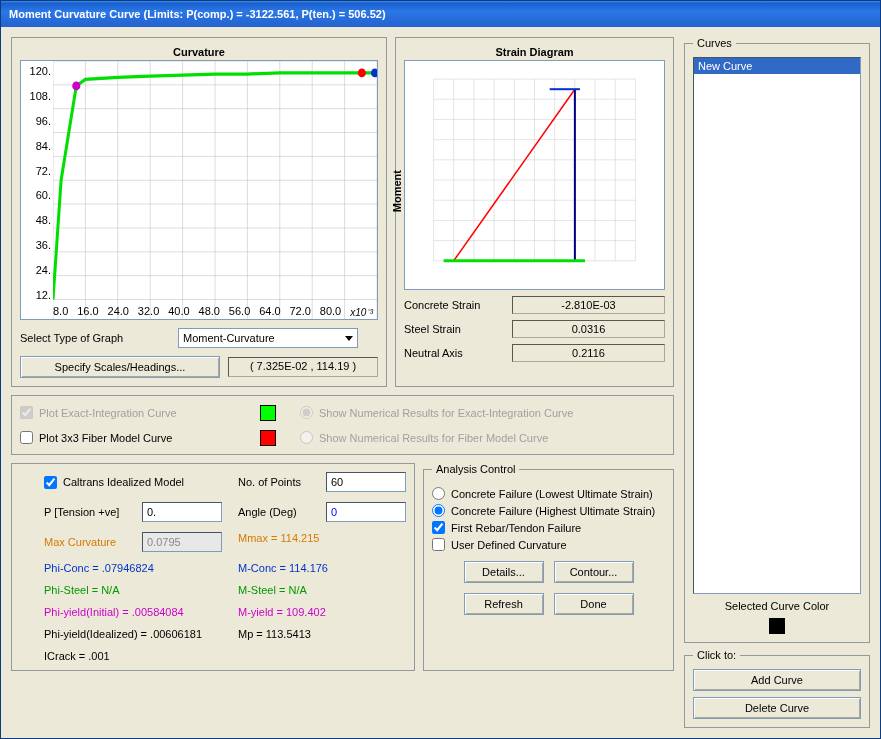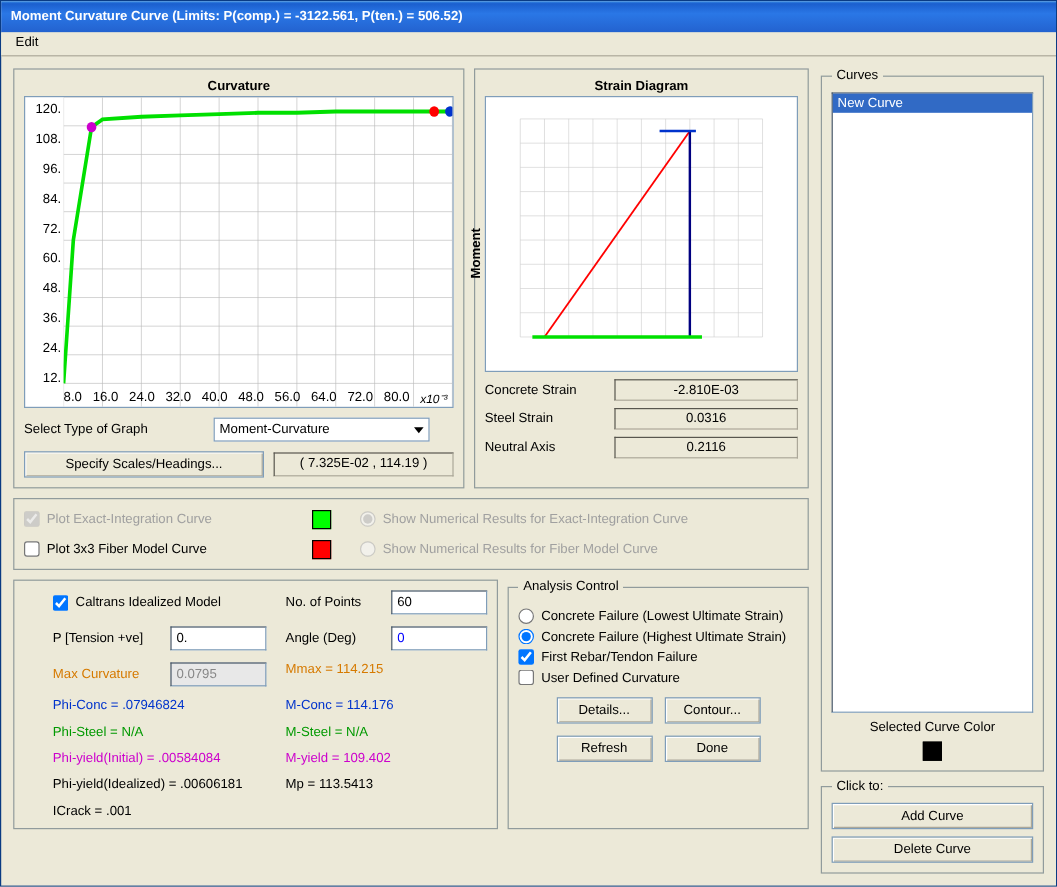"Edit" div.menubar { html: <div> <span>Edit</span> </div> -> none }
